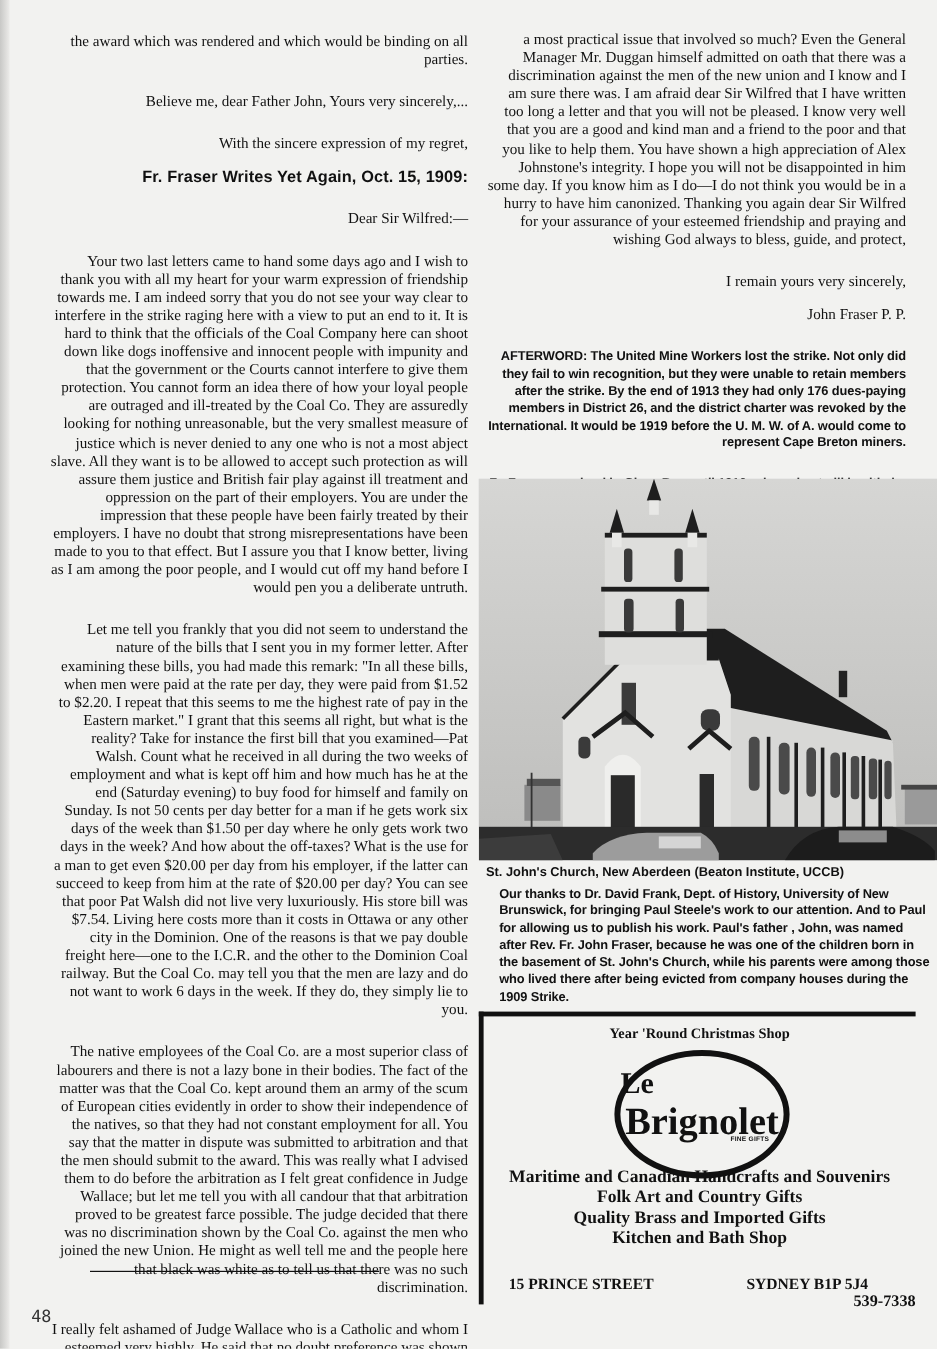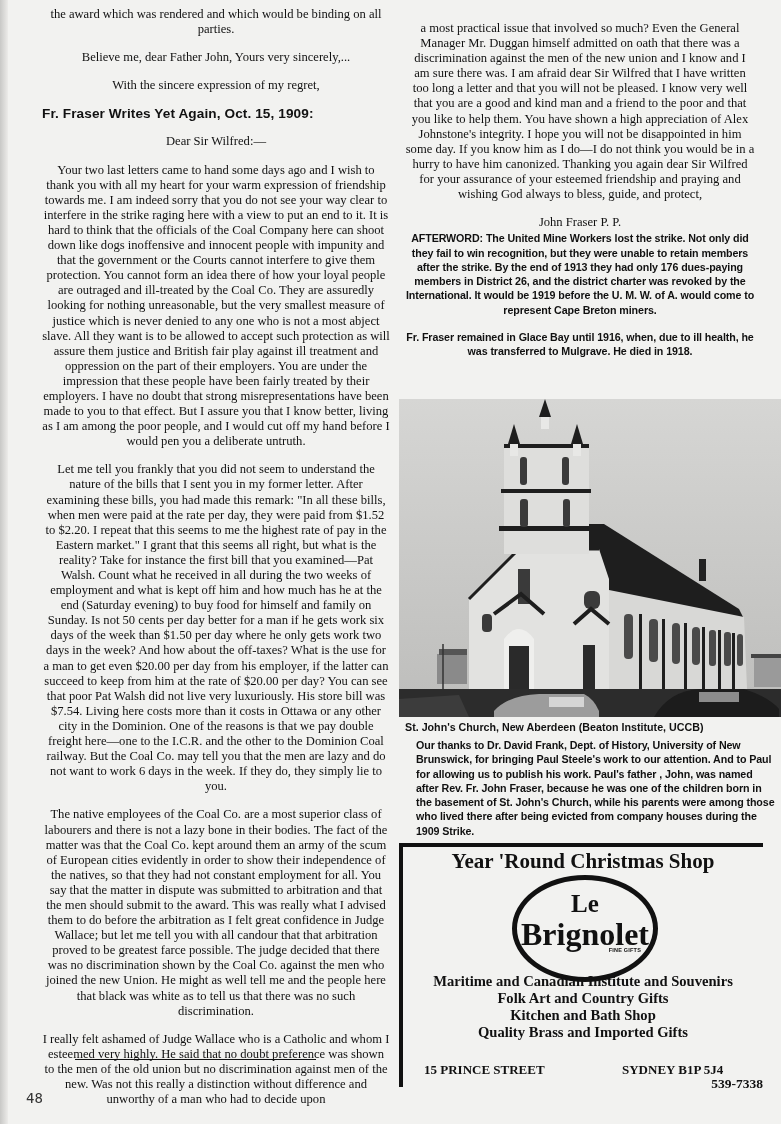"the award which was rendered" .para { margin-top: none -> 20px; text-align: center -> right }
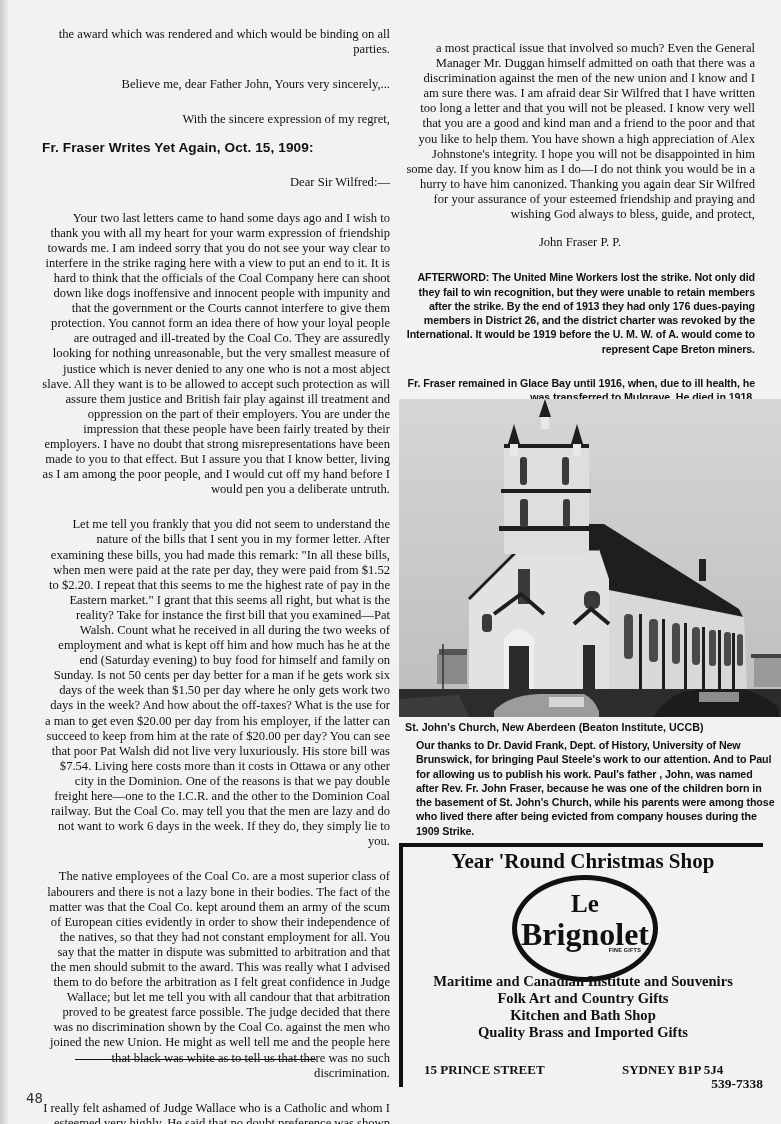"a most practical issue that" .col-right { top: 21px -> 6px }
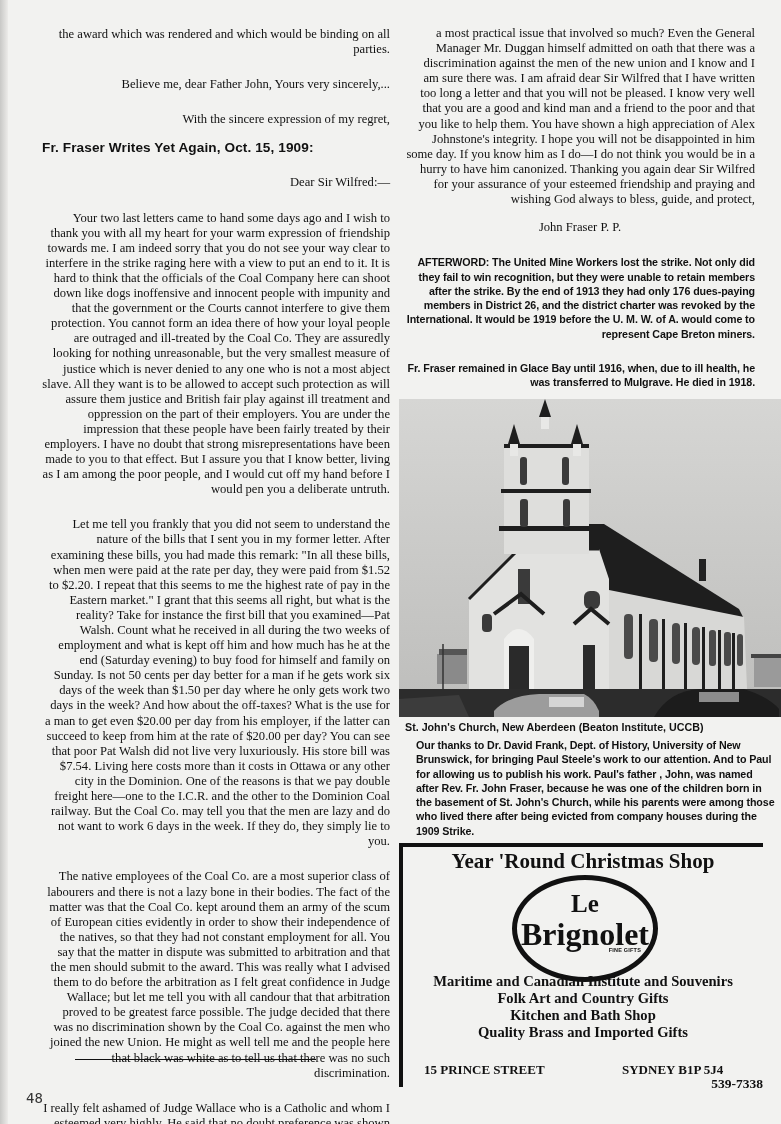"Fr. Fraser Writes Yet Again," .heading { text-align: left -> right }
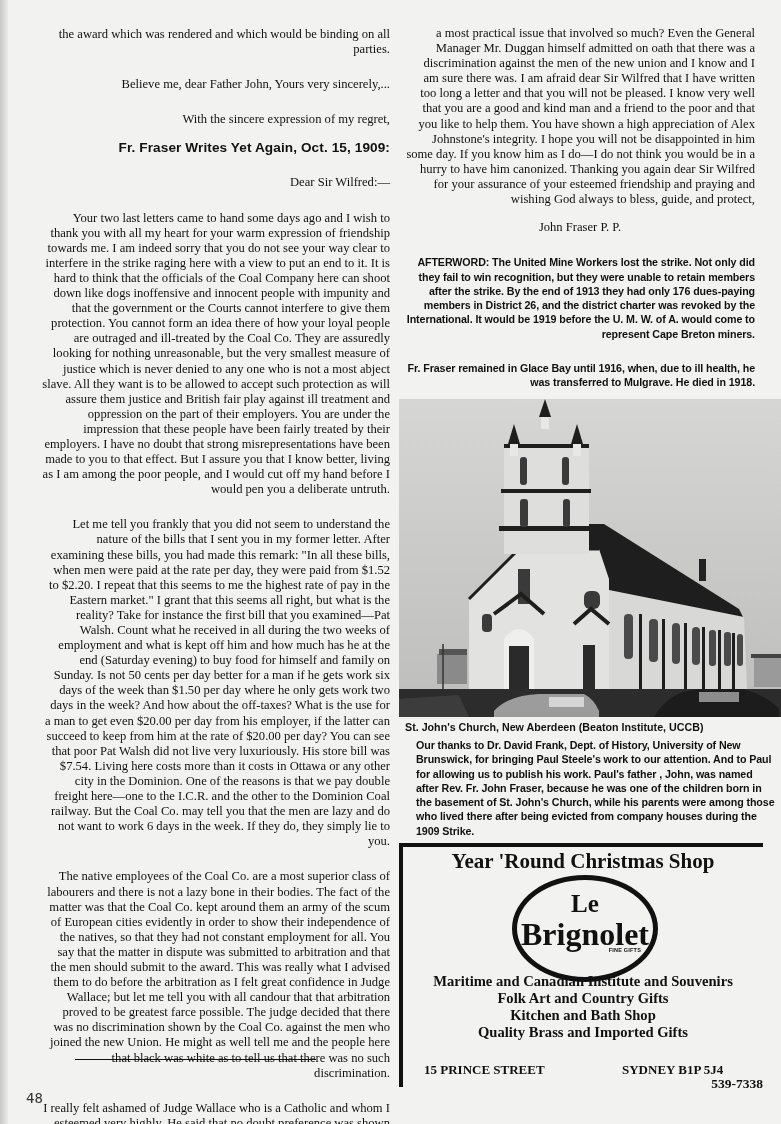"I remain yours very sincerely," p.para { html: none -> <p>I remain yours very sincerely,</p> }
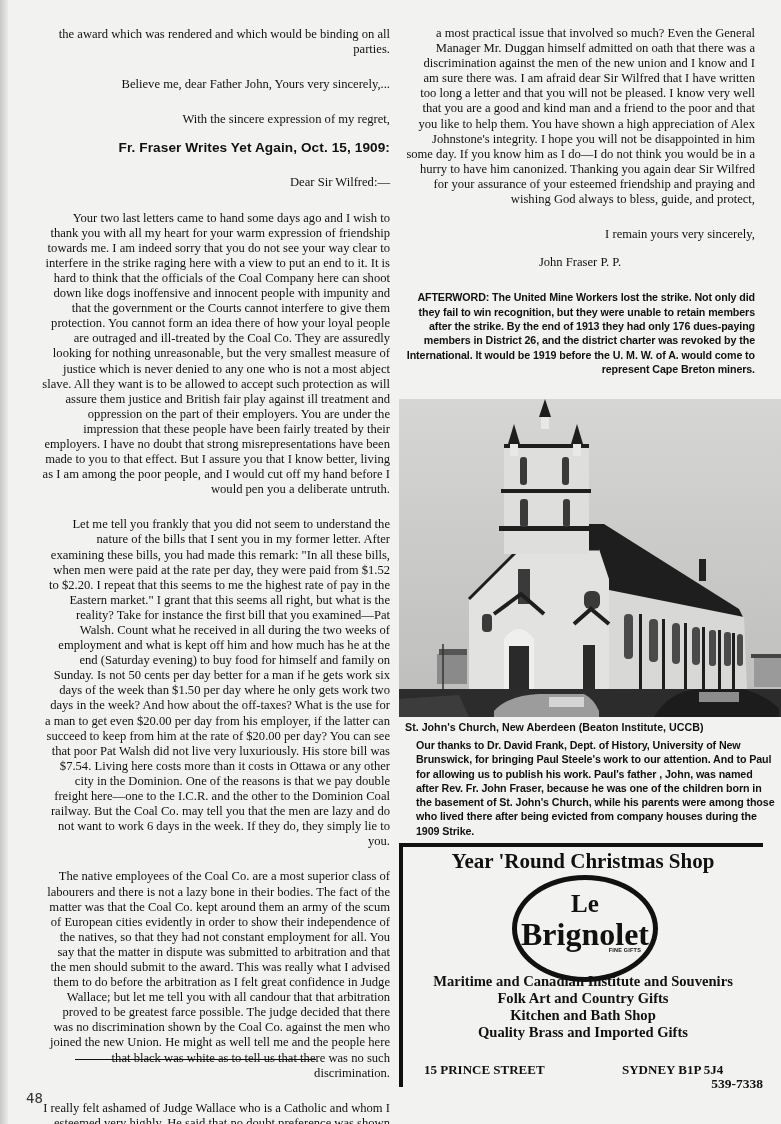"John Fraser P. P." .signature { text-align: center -> right }
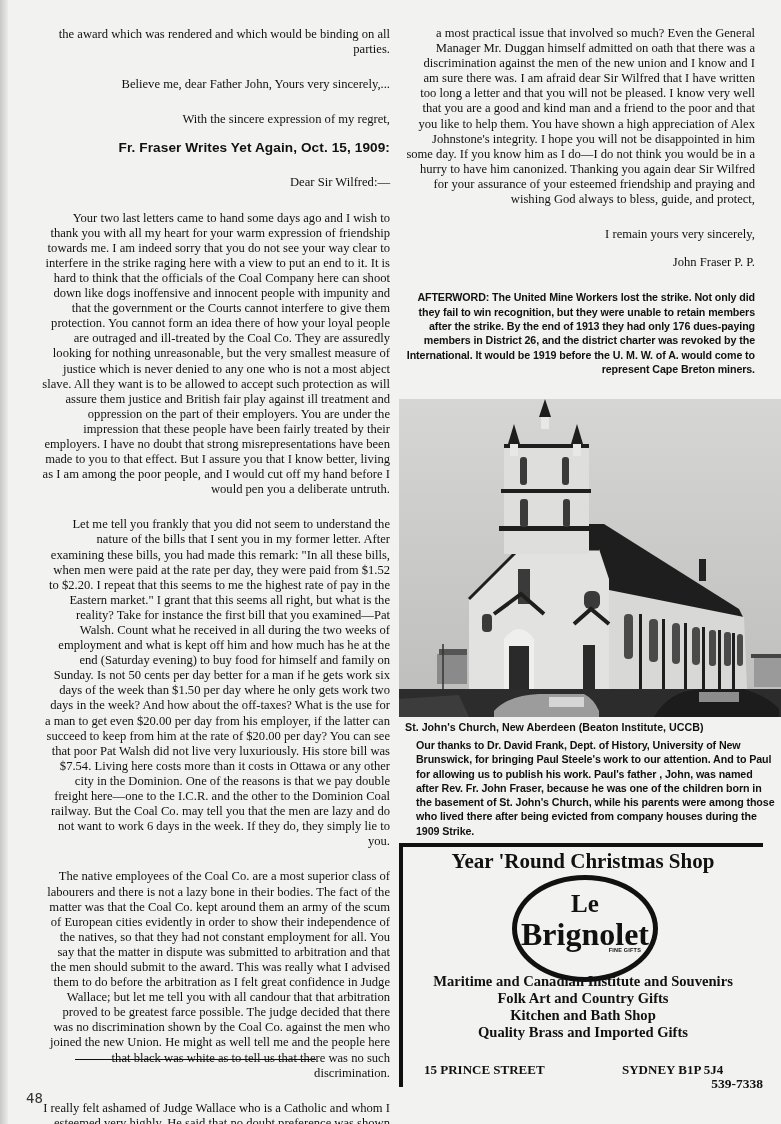"Year 'Round Christmas Shop" .ad-title { font-size: 21px -> 12px }
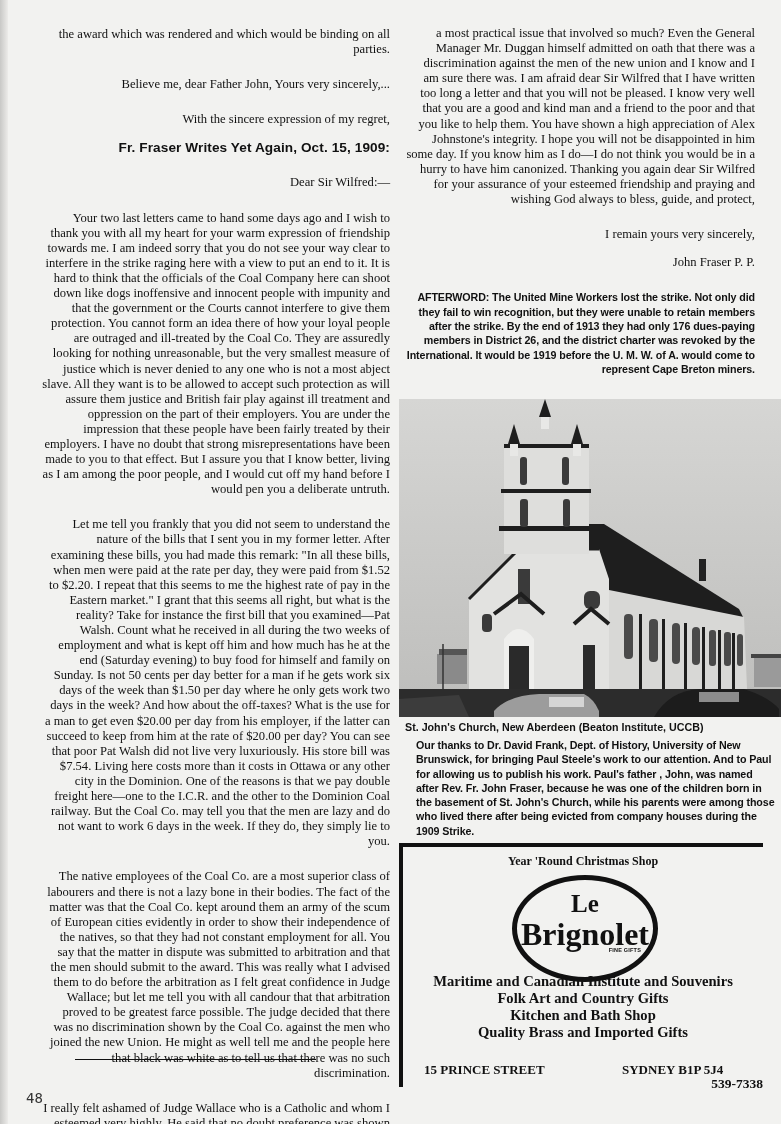"Le" .ad-logo-le { text-align: center -> none }
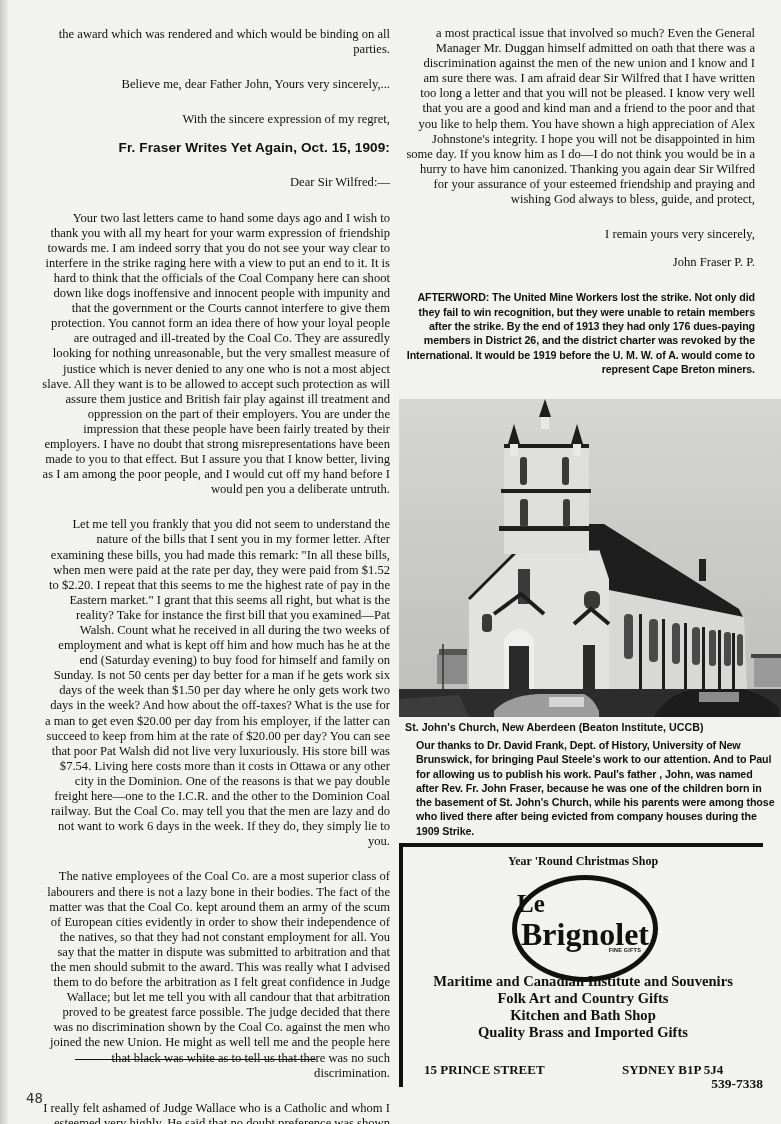"Maritime and Canadian Institute and" div { text: Institute -> Handcrafts }
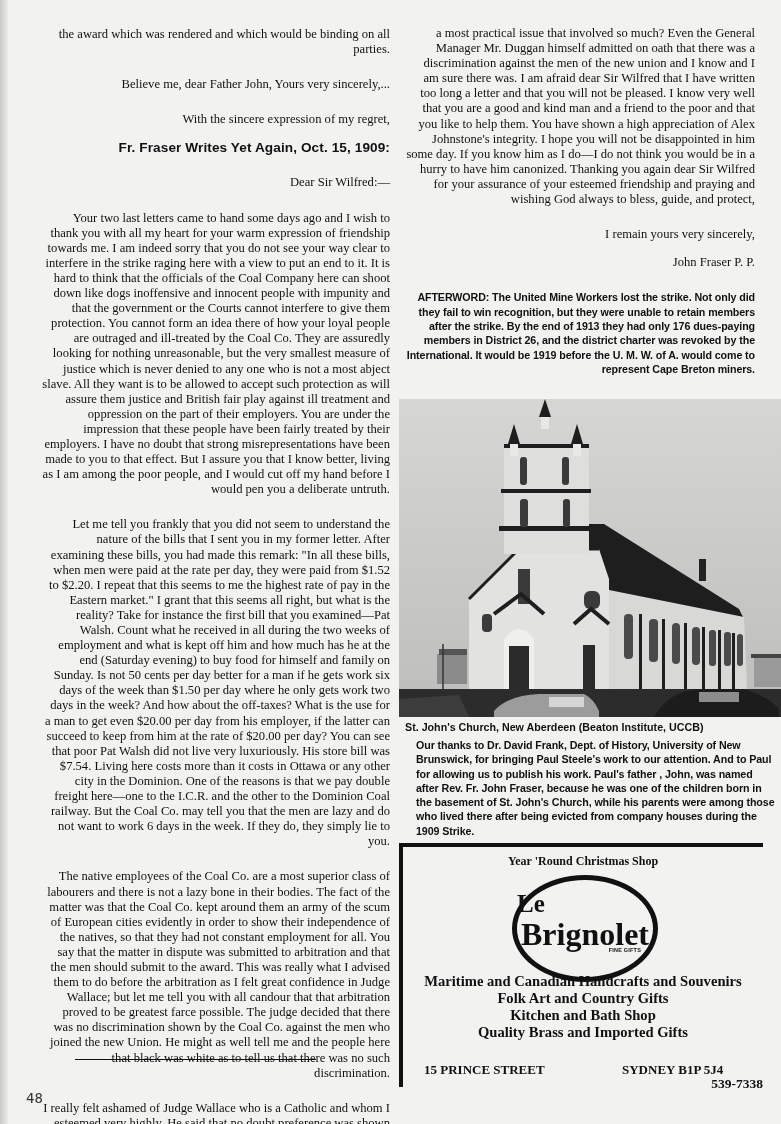"Kitchen and Bath Shop" div { order: before "Quality Brass and Imported Gifts" -> after "Quality Brass and Imported Gifts" }
